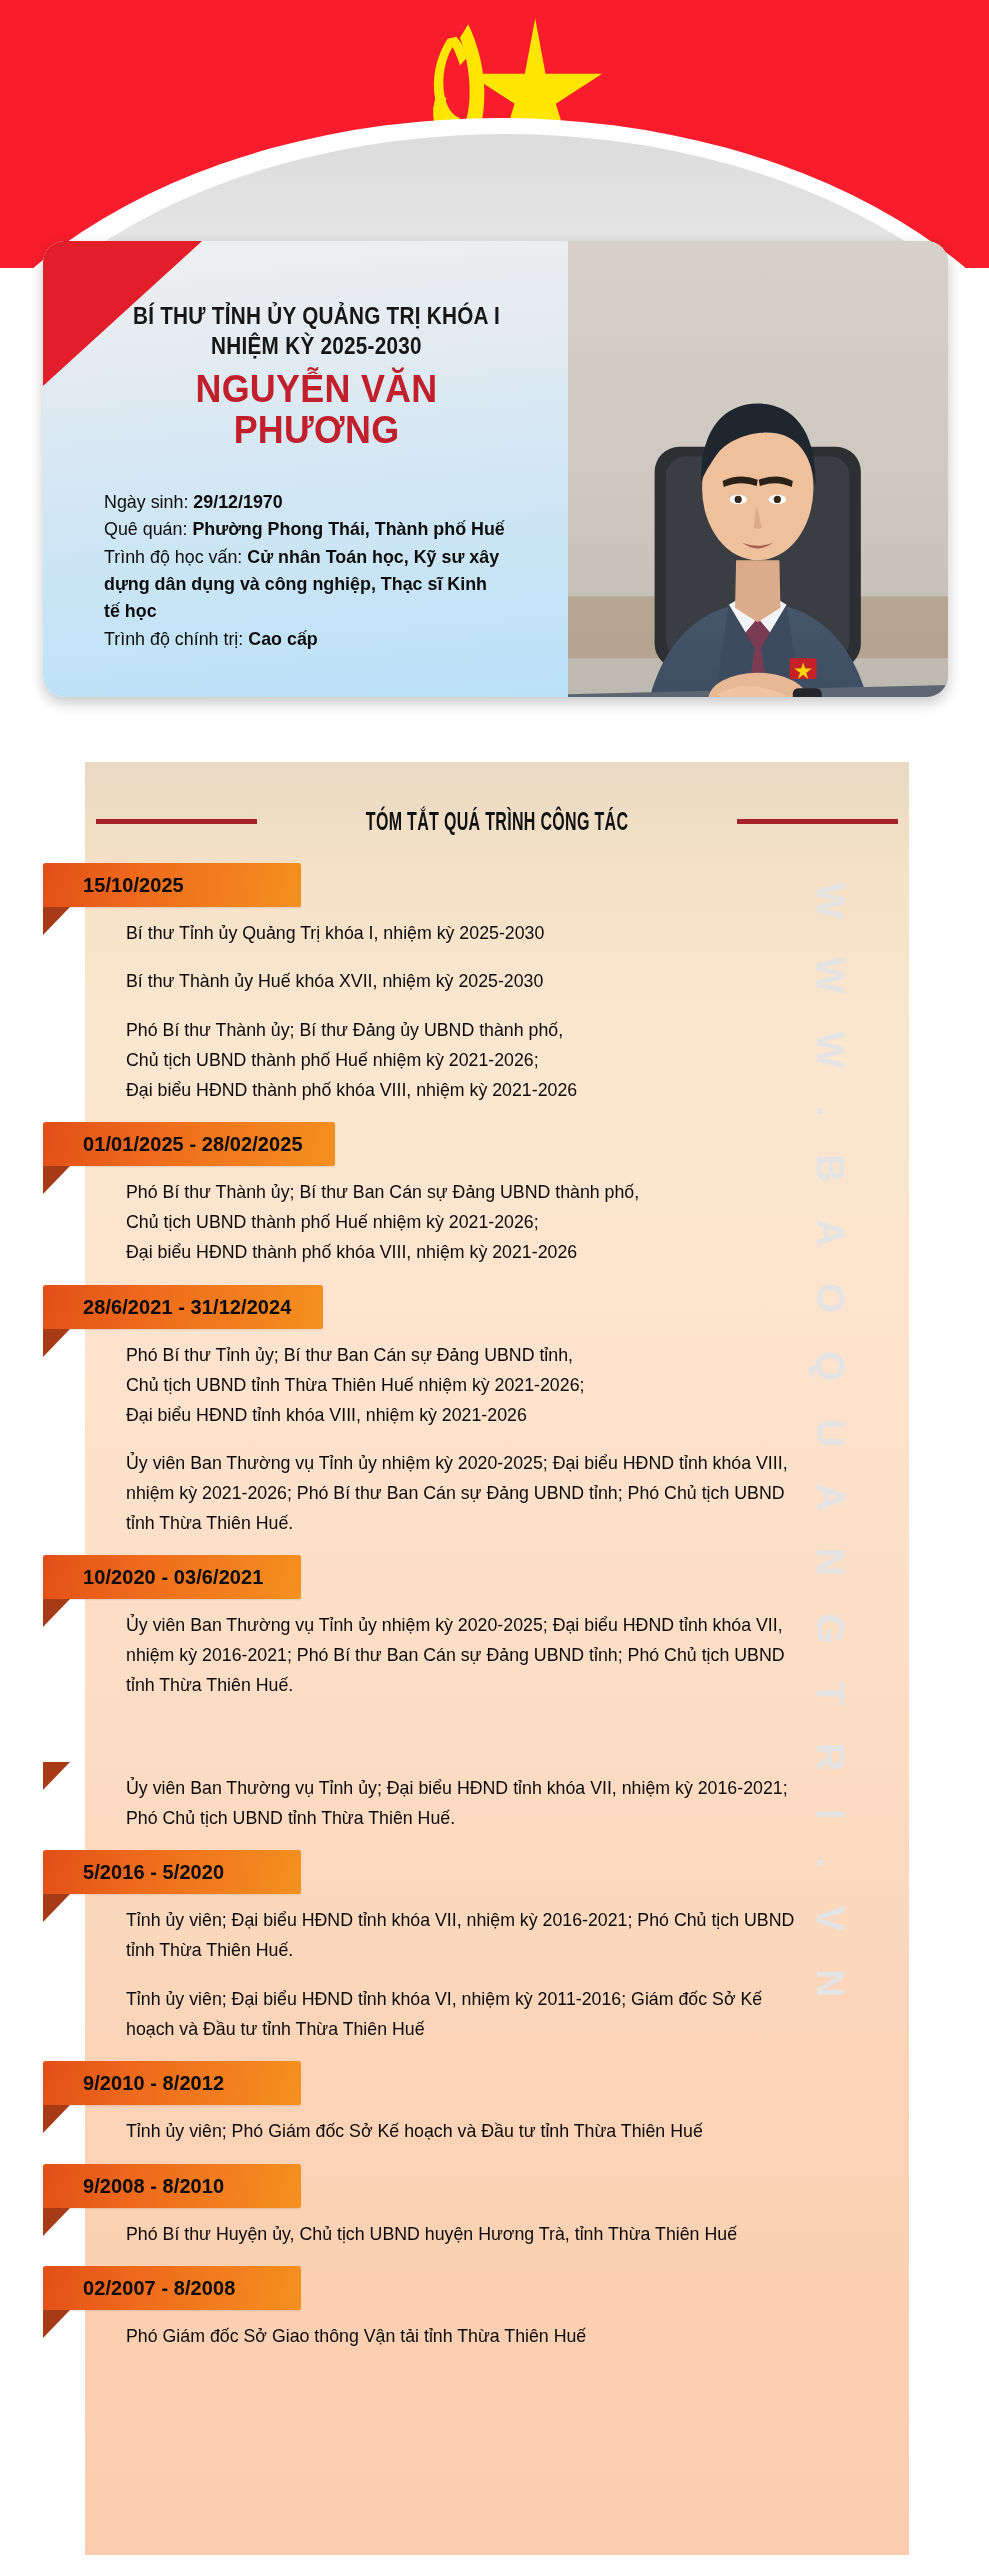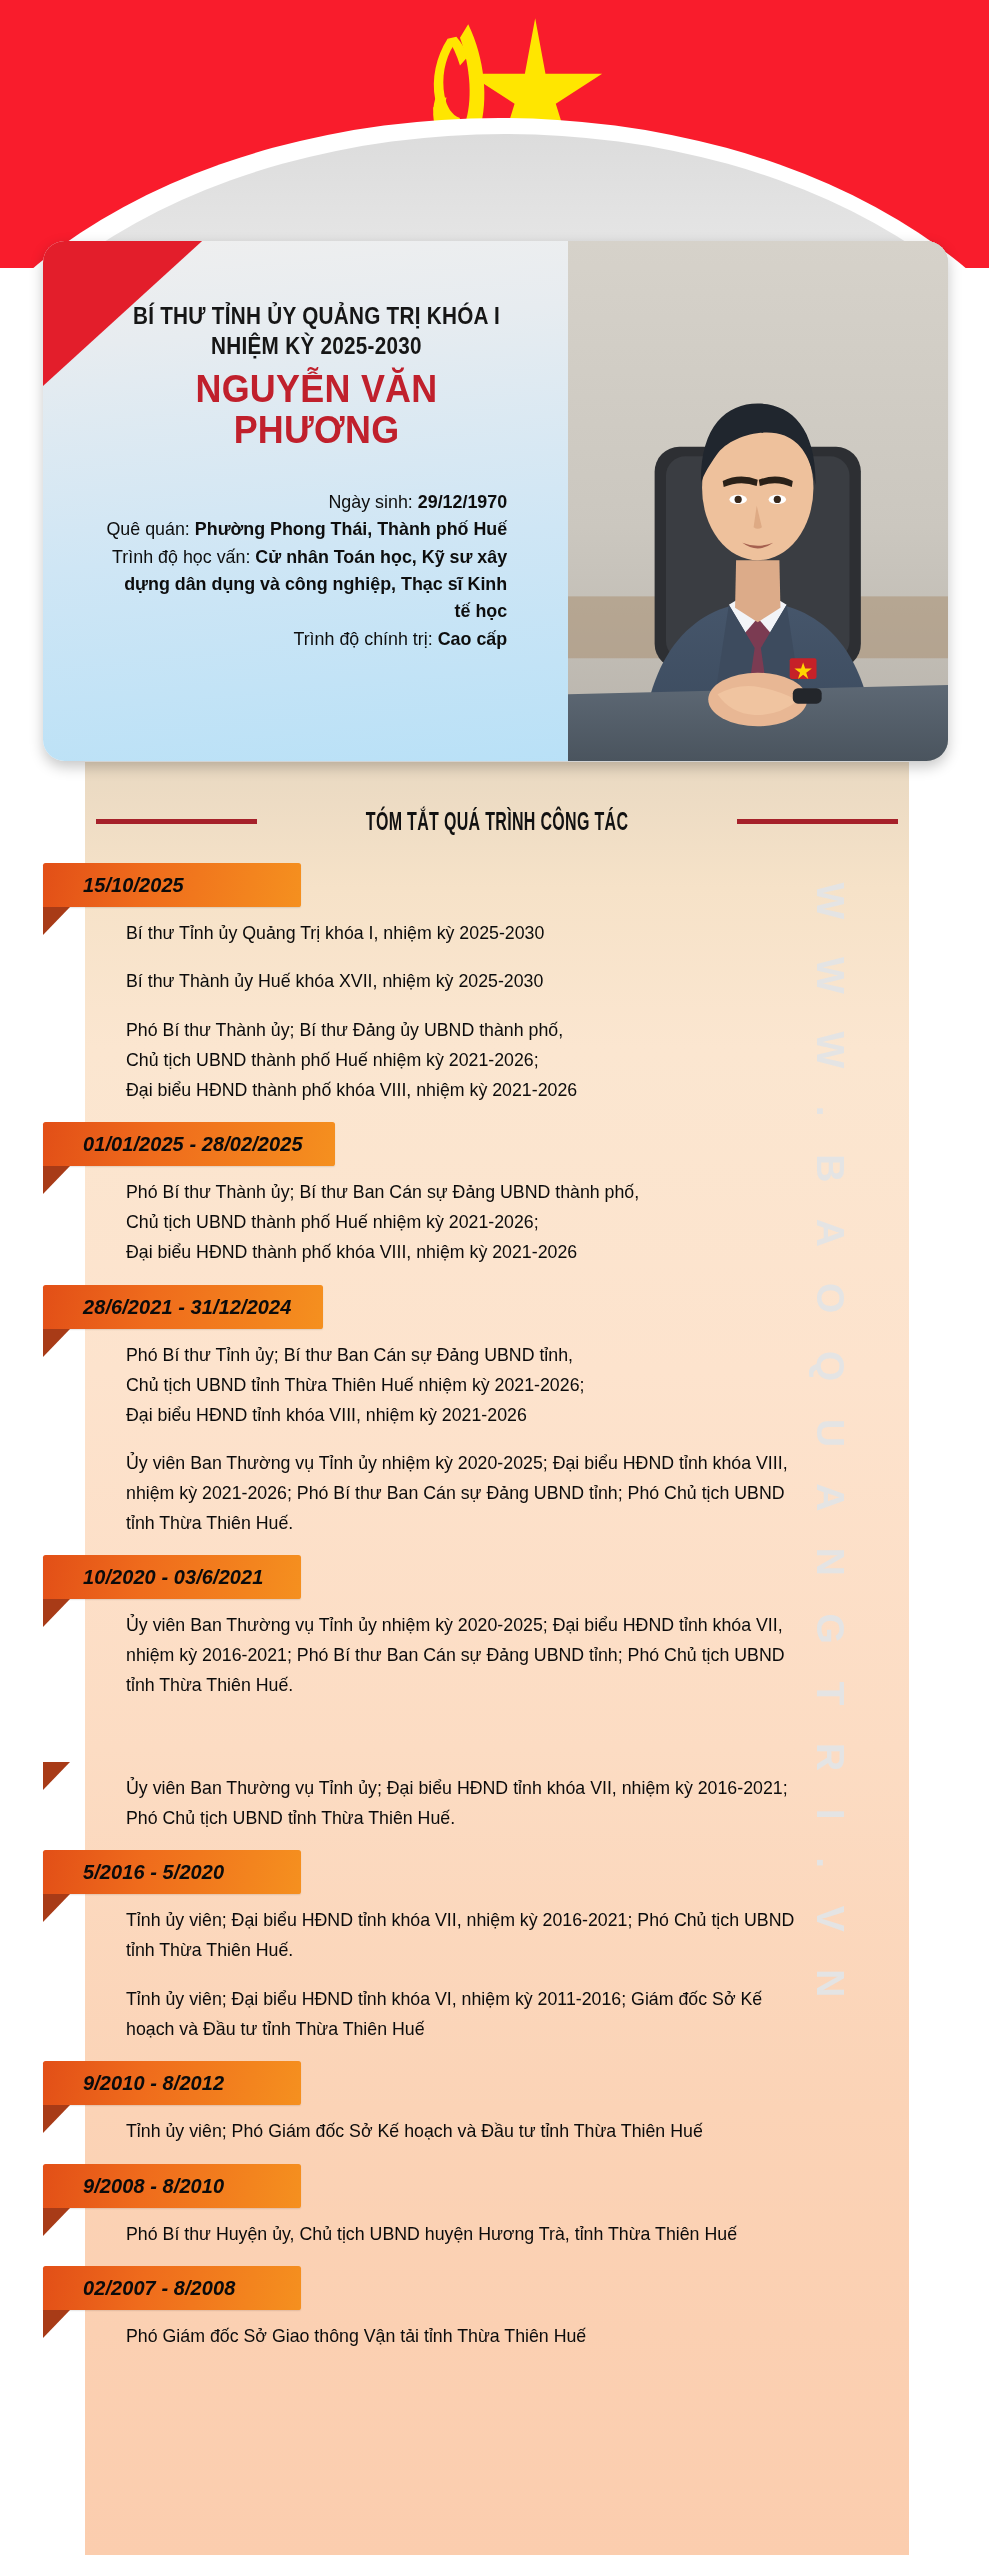"BÍ THƯ TỈNH ỦY QUẢNG TRỊ KHÓA I" #card { height: 520px -> 456px }
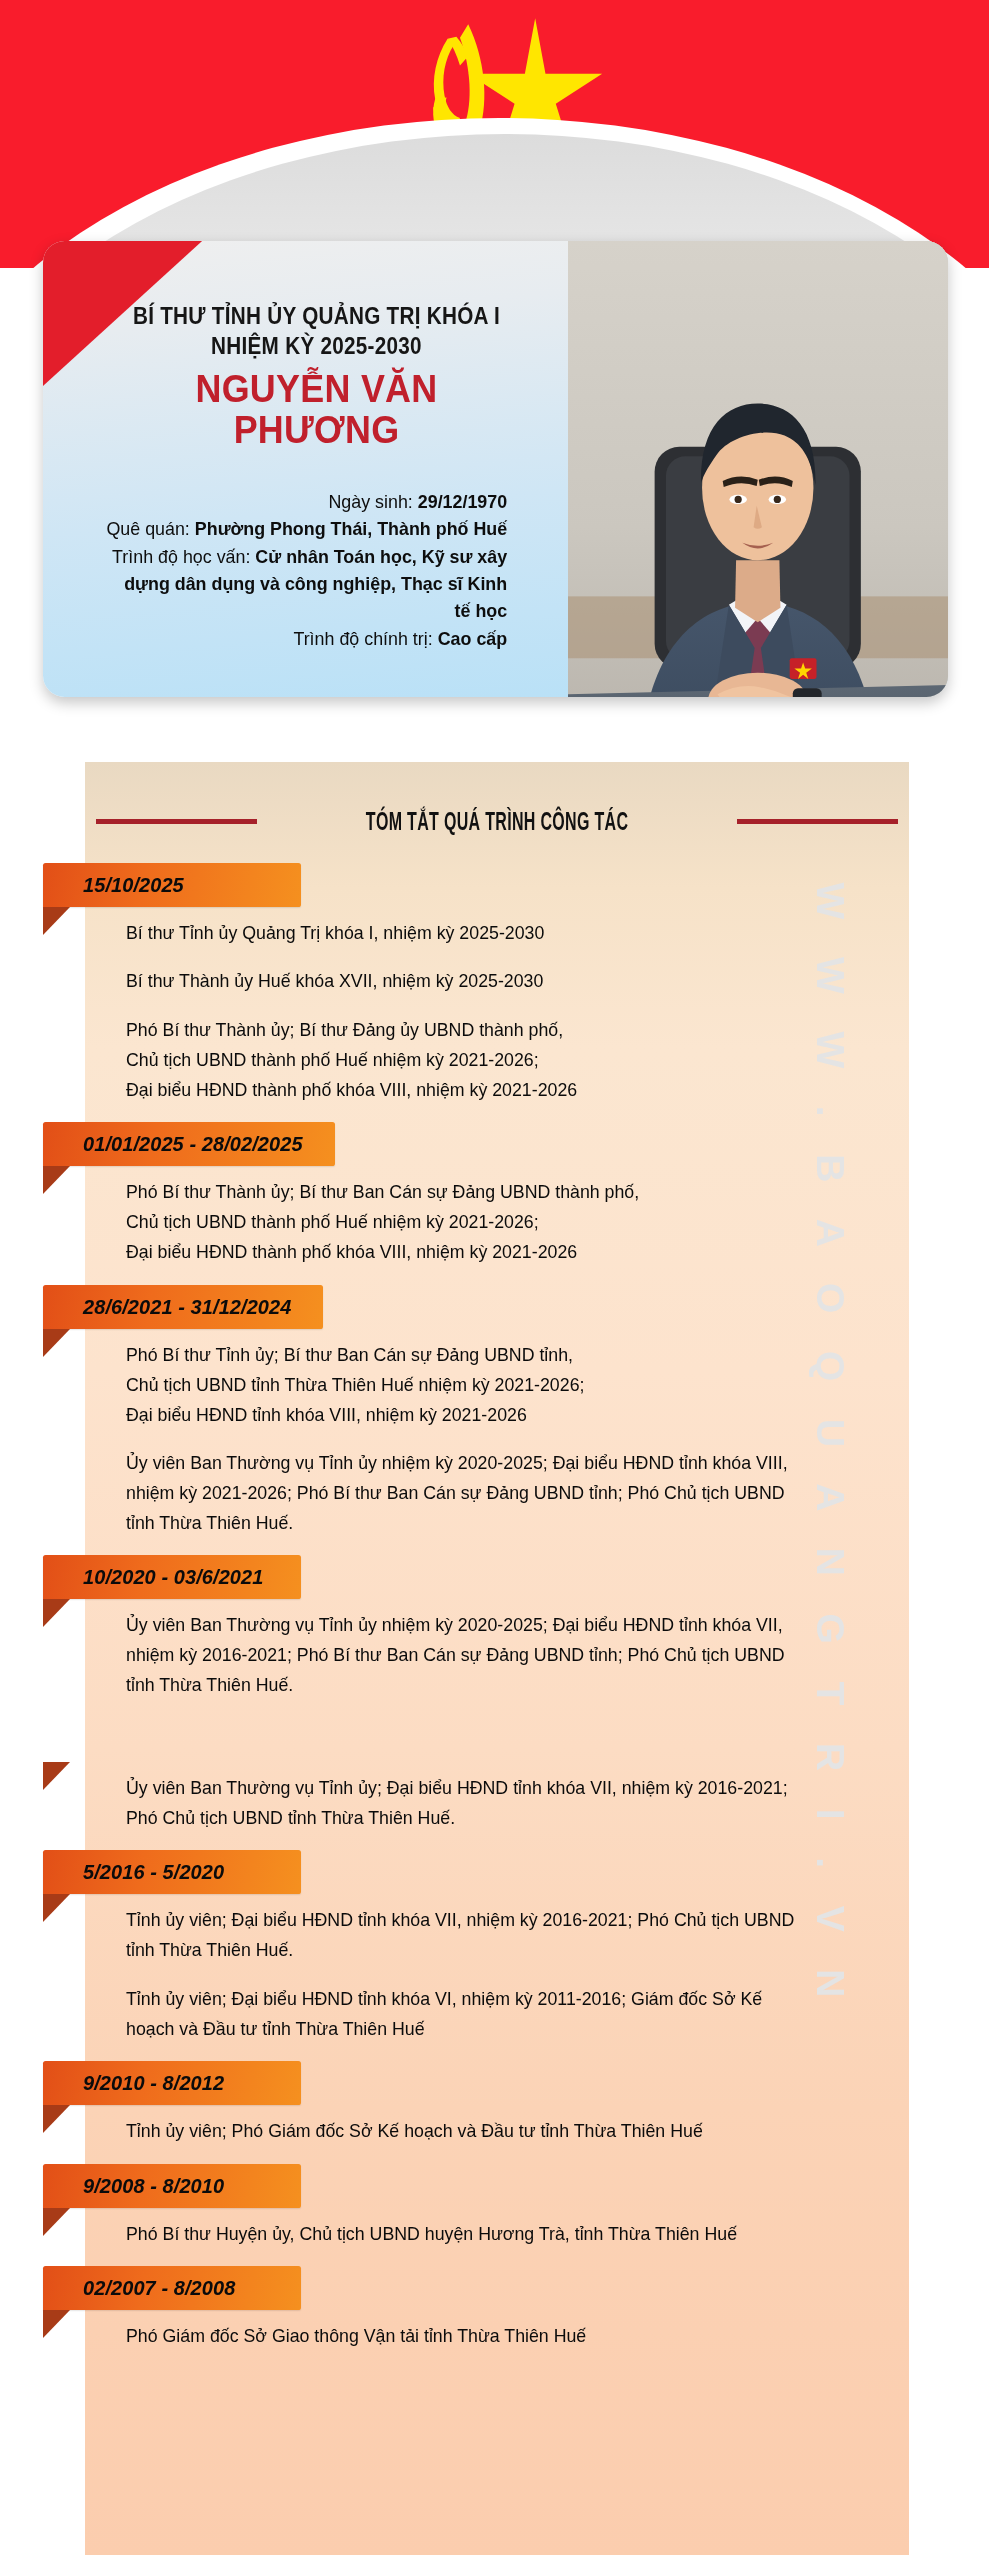"Ngày sinh: 29/12/1970" #bio { text-align: right -> none }
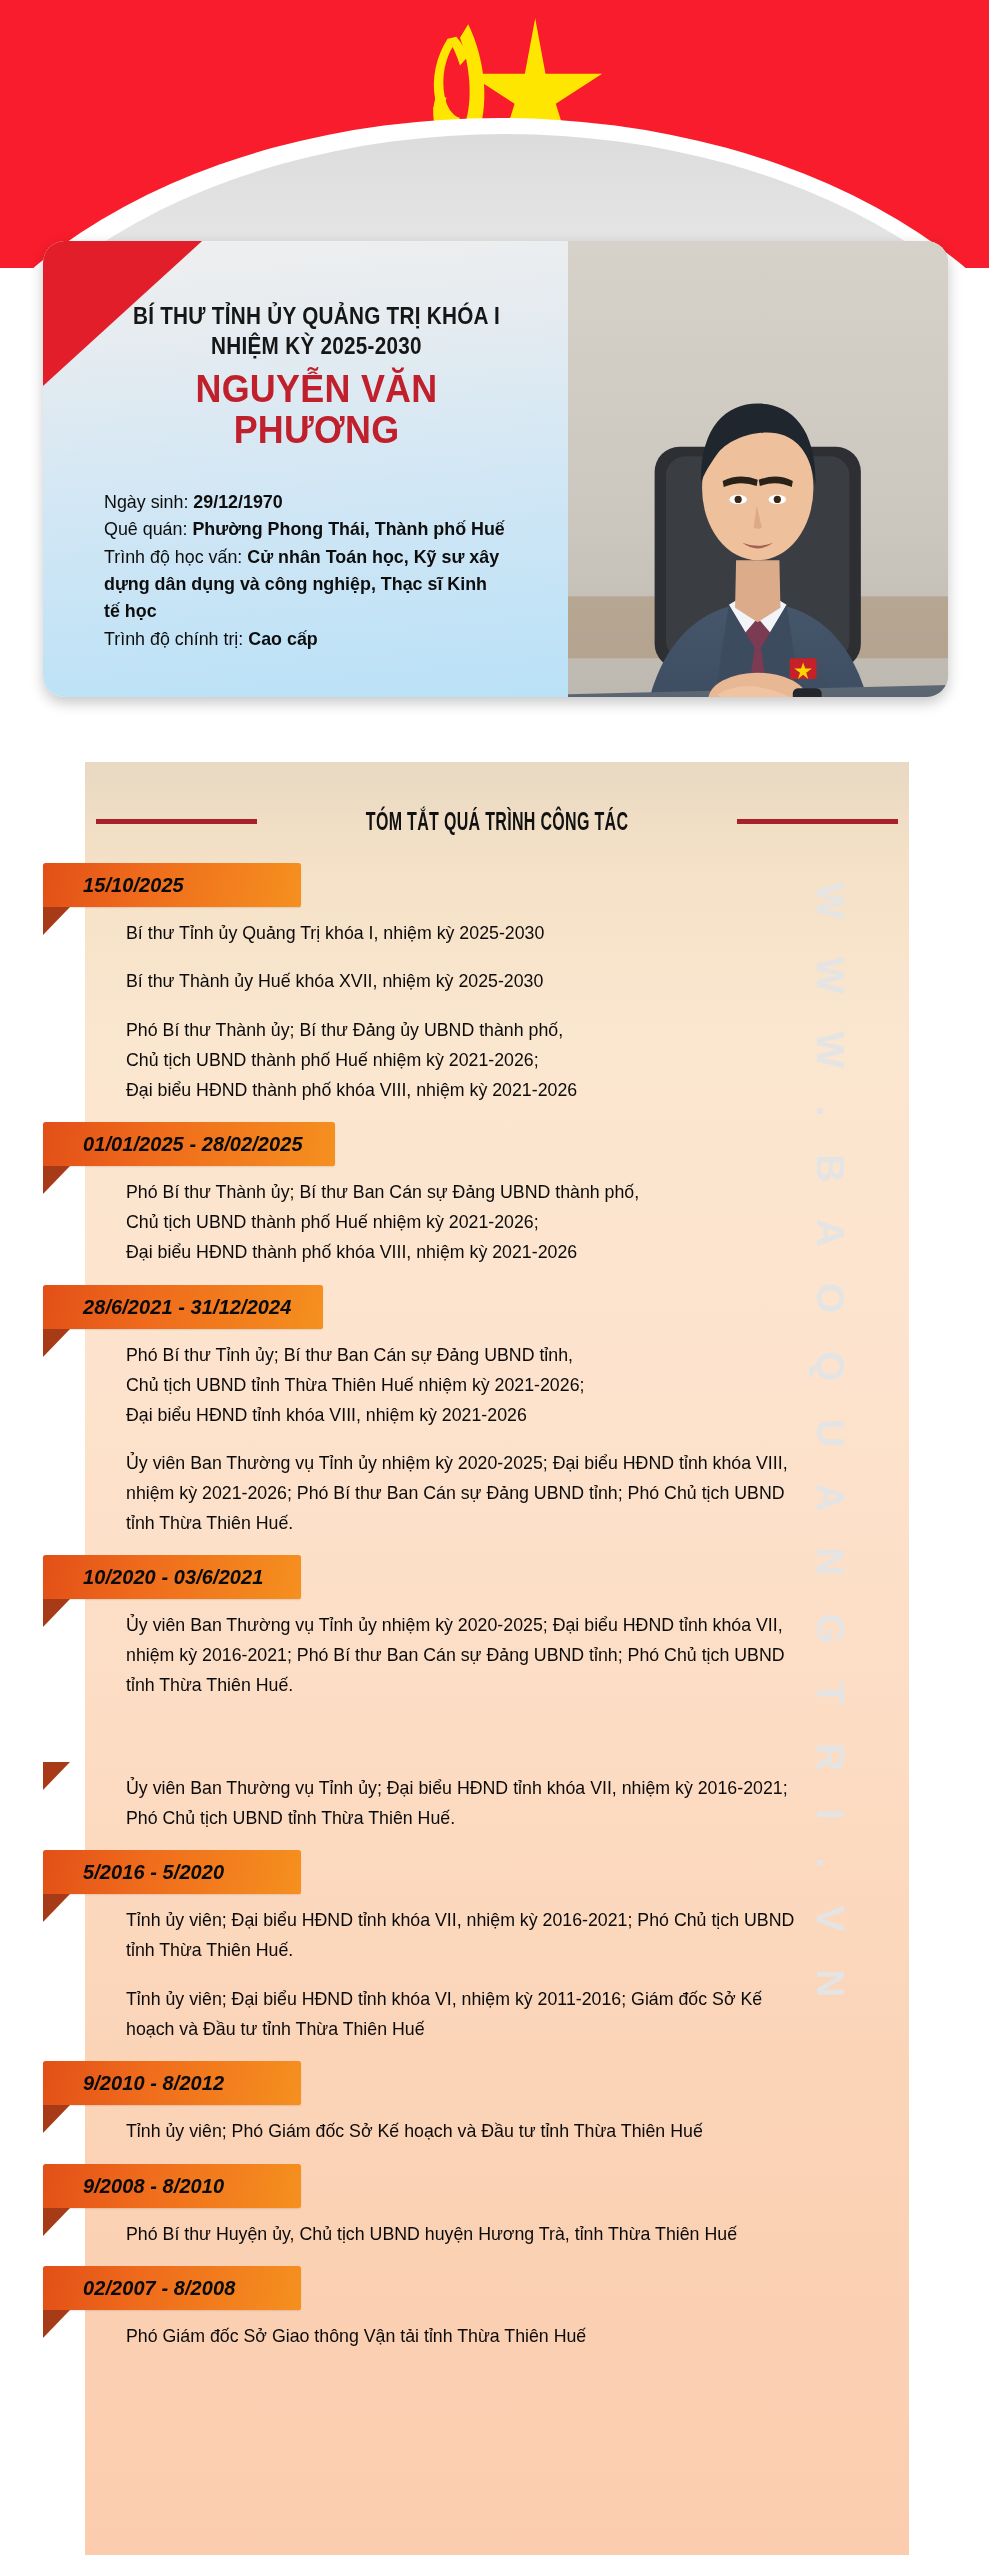"15/10/2025" .badge { font-style: italic -> none }
